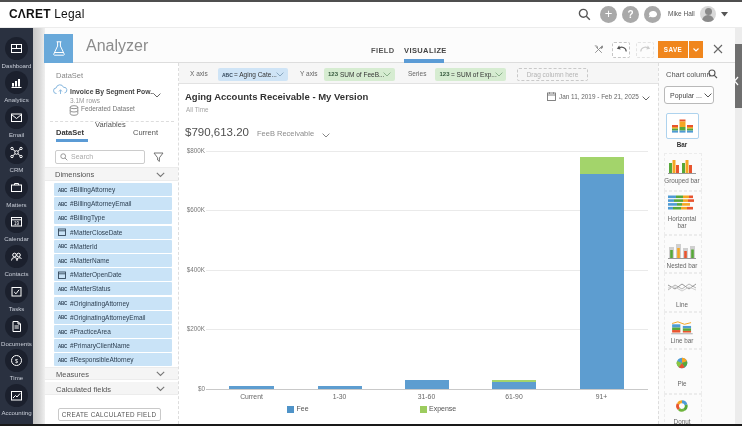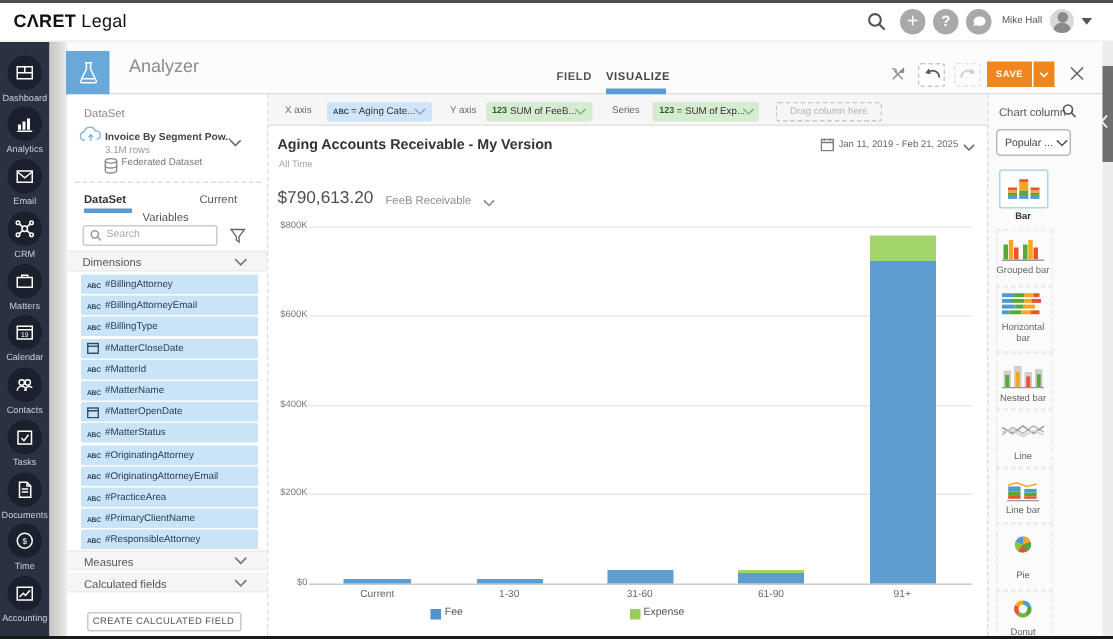"Analyzer" div.abs { font-size: 12px -> 16px }
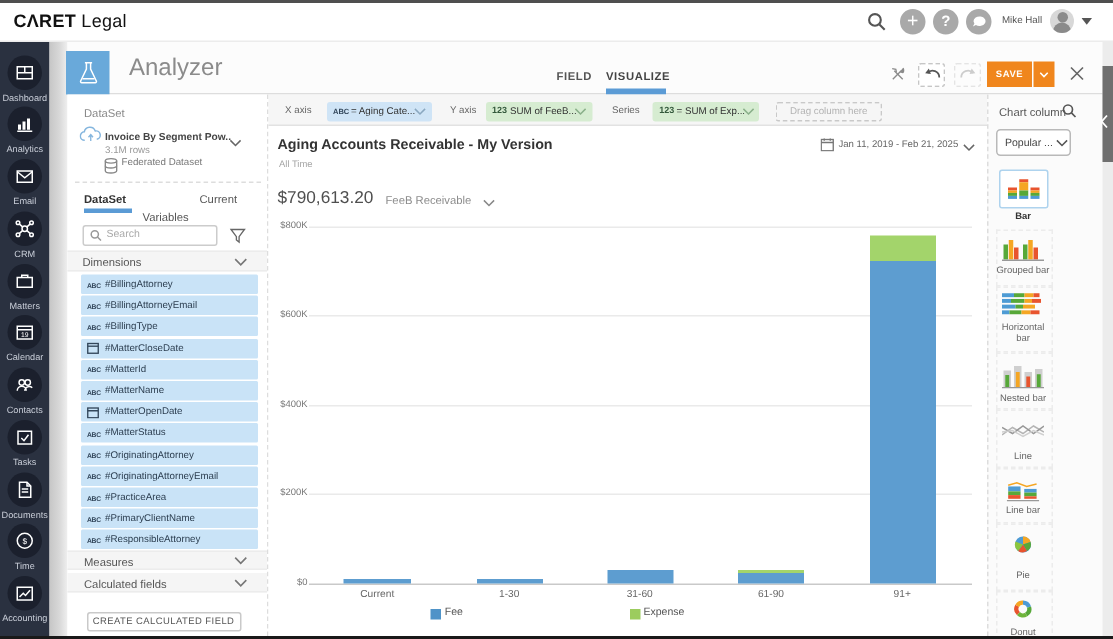"Variables" div.abs { top: 140px -> 120px }
